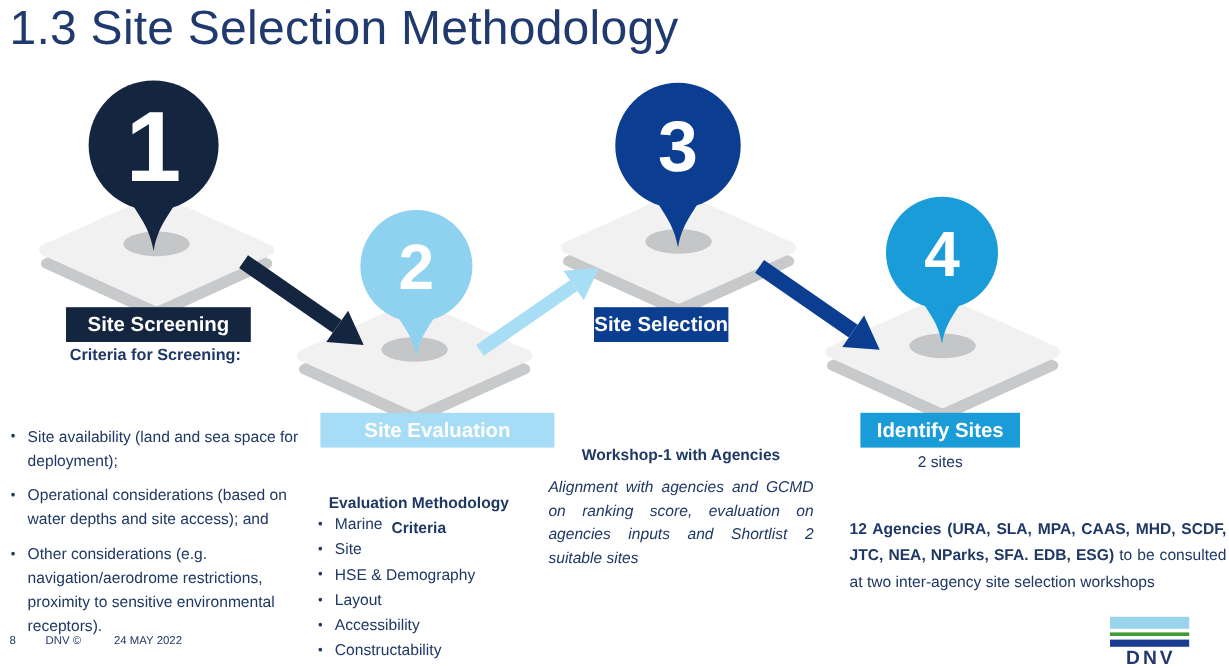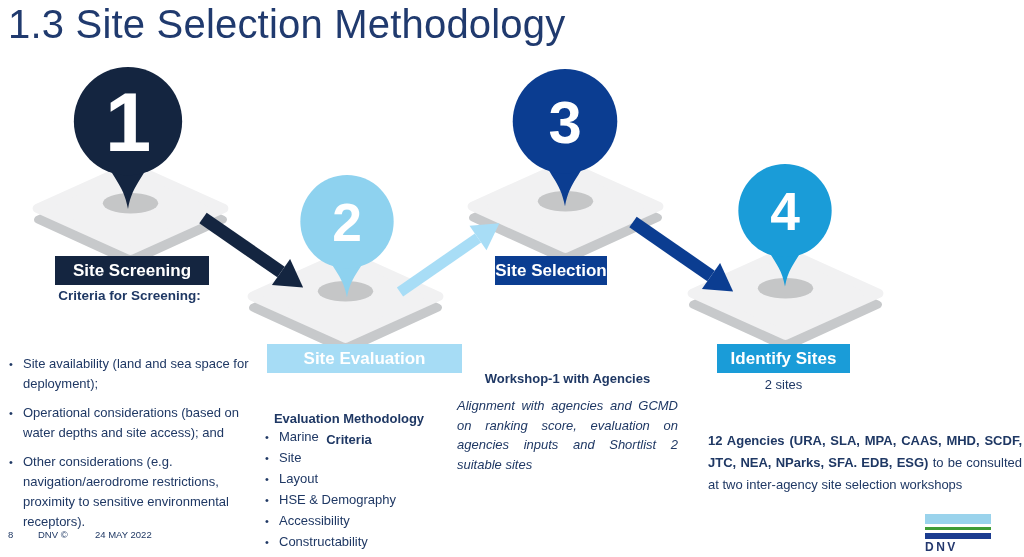"Layout" li { order: before "HSE & Demography" -> after "HSE & Demography" }
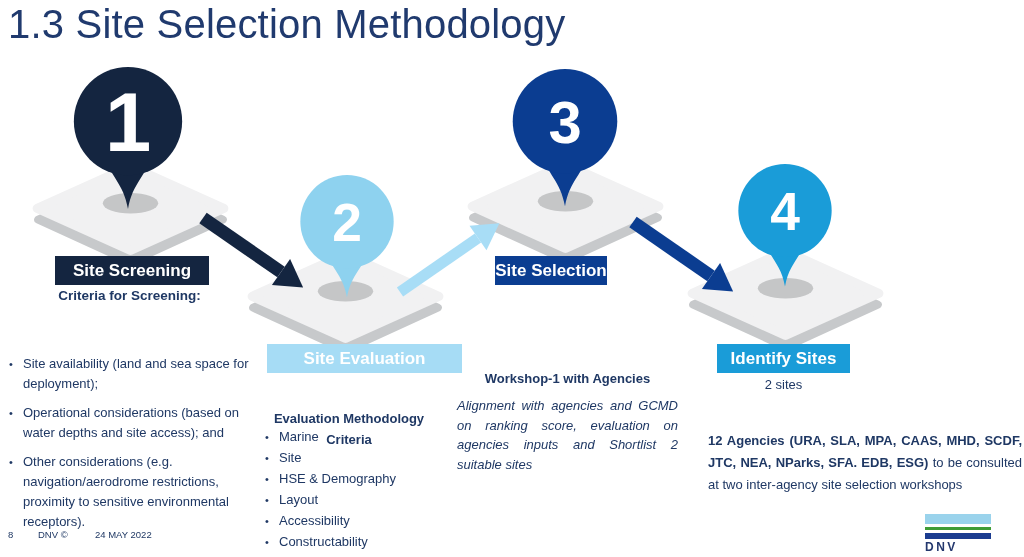"DNV" .logo .word { font-size: 12px -> 16px; text-align: left -> center }
